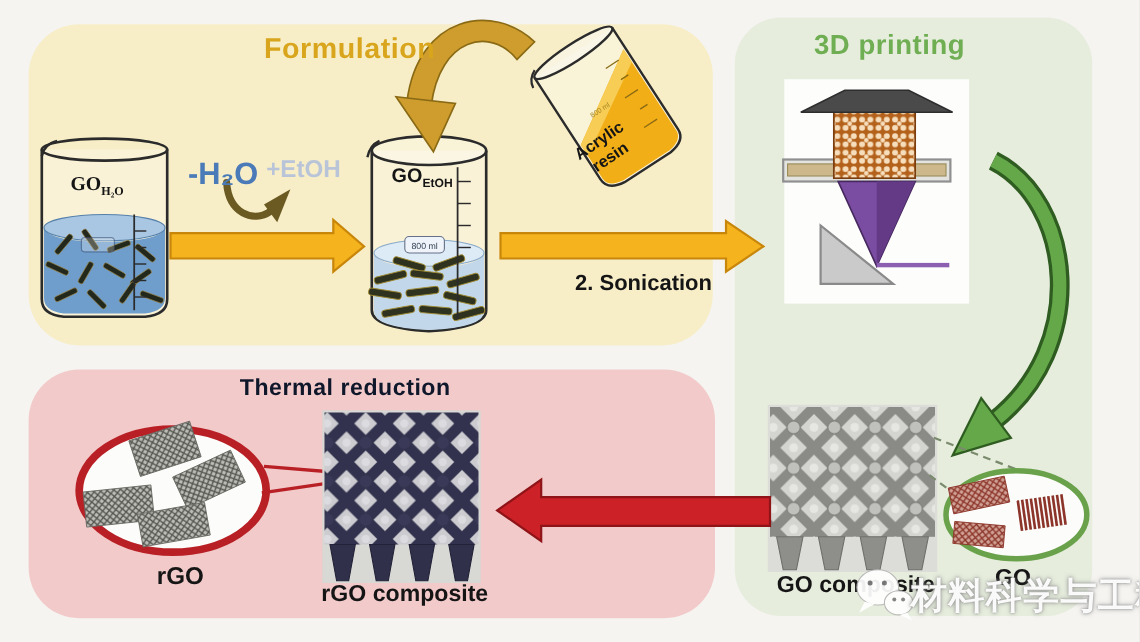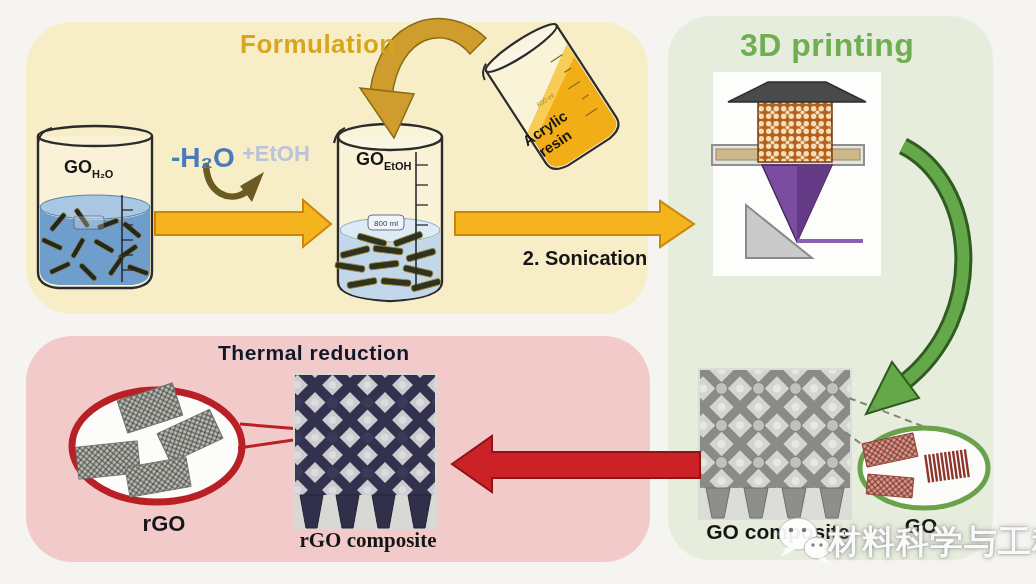"3D printing" .t-print { font-size: 32px -> 25px }
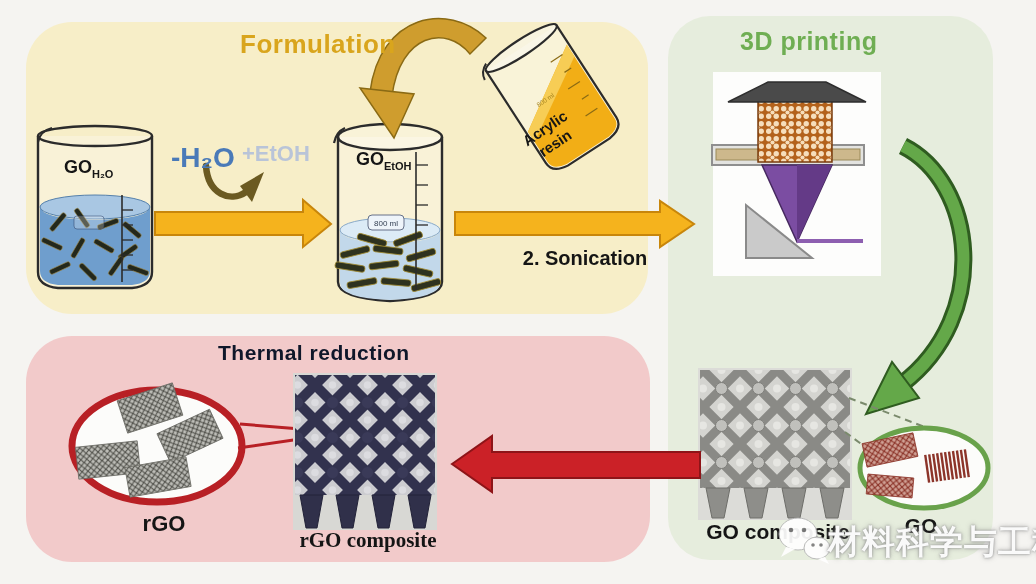"GOH₂O" .b1 { font-family: none -> Liberation Serif, serif }
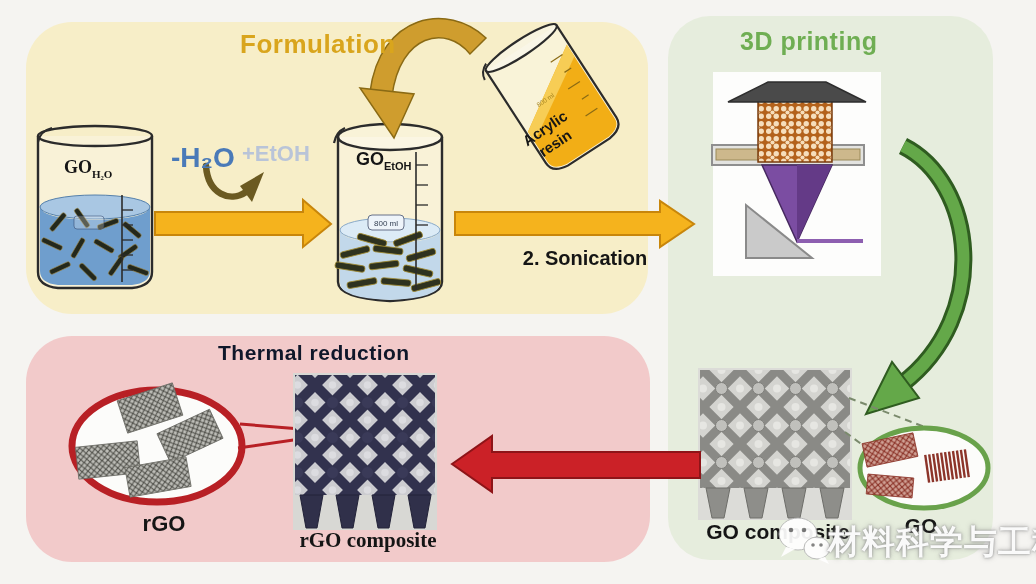"rGO composite" .c-rgoc { font-family: Liberation Serif, serif -> none }
